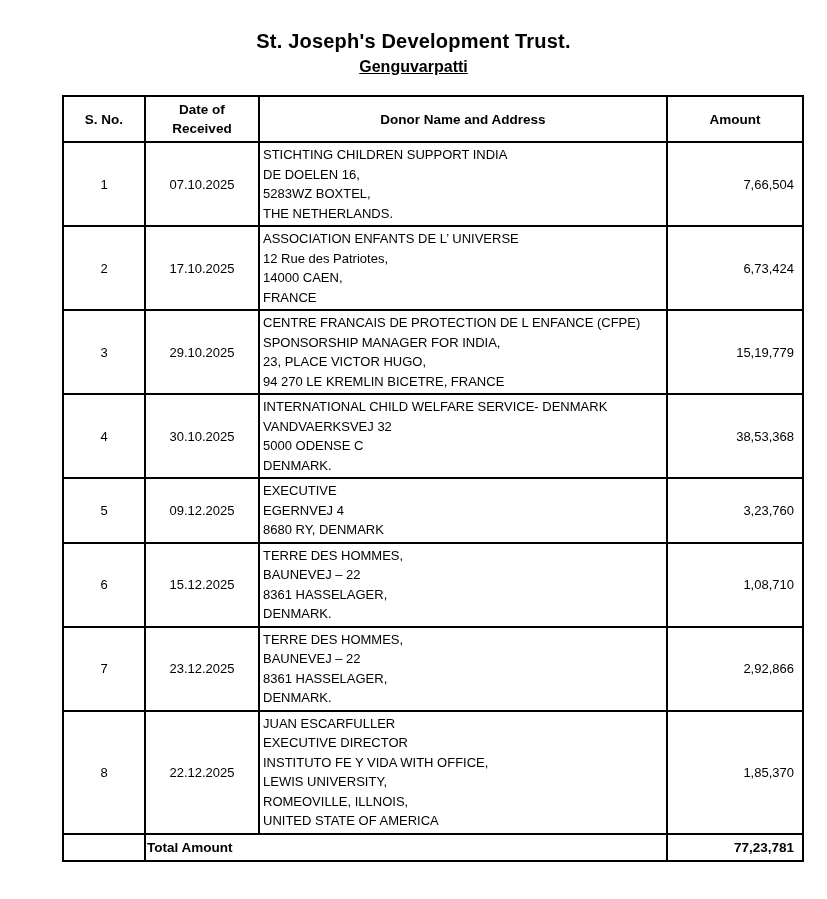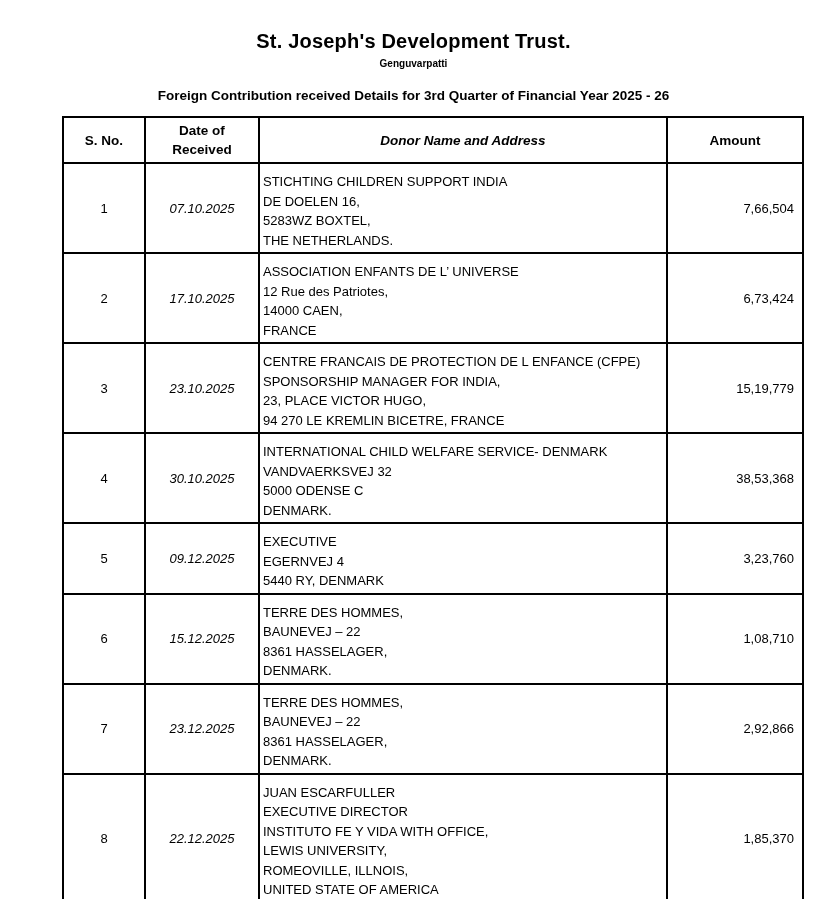"Genguvarpatti" .doc-subtitle { font-size: 10px -> 16px; text-decoration: none -> underline }
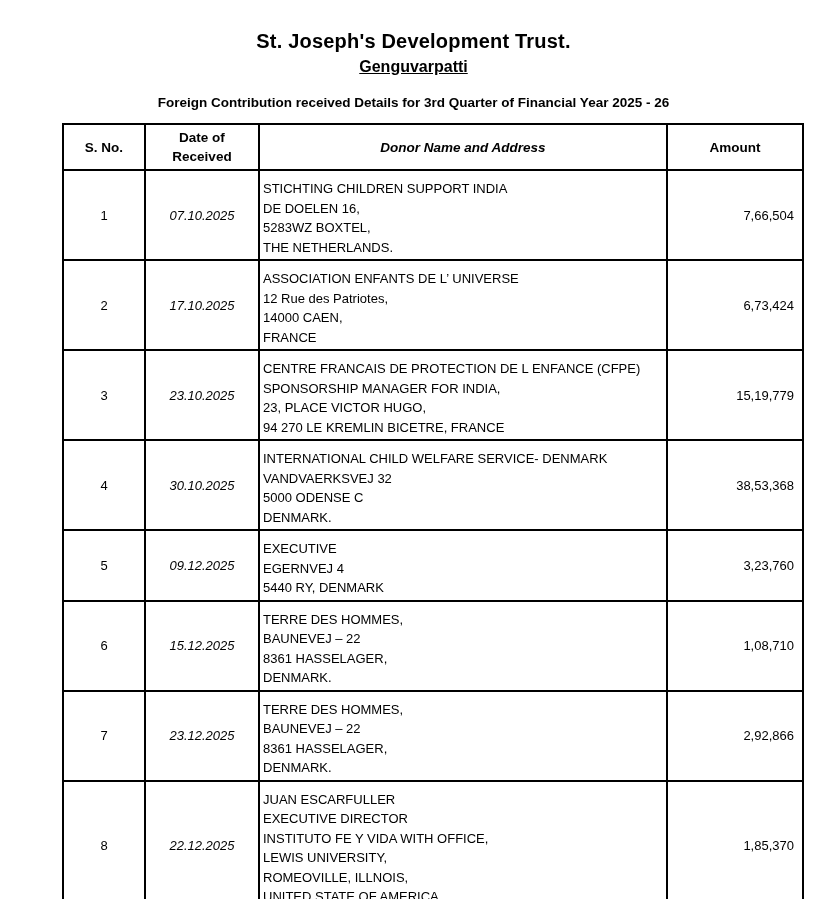"Foreign Contribution received Details" h3.doc-caption { html: <h3>Foreign Contribution received Details for 3rd Quarter of Financial Year 2025 - 26</h3> -> none }
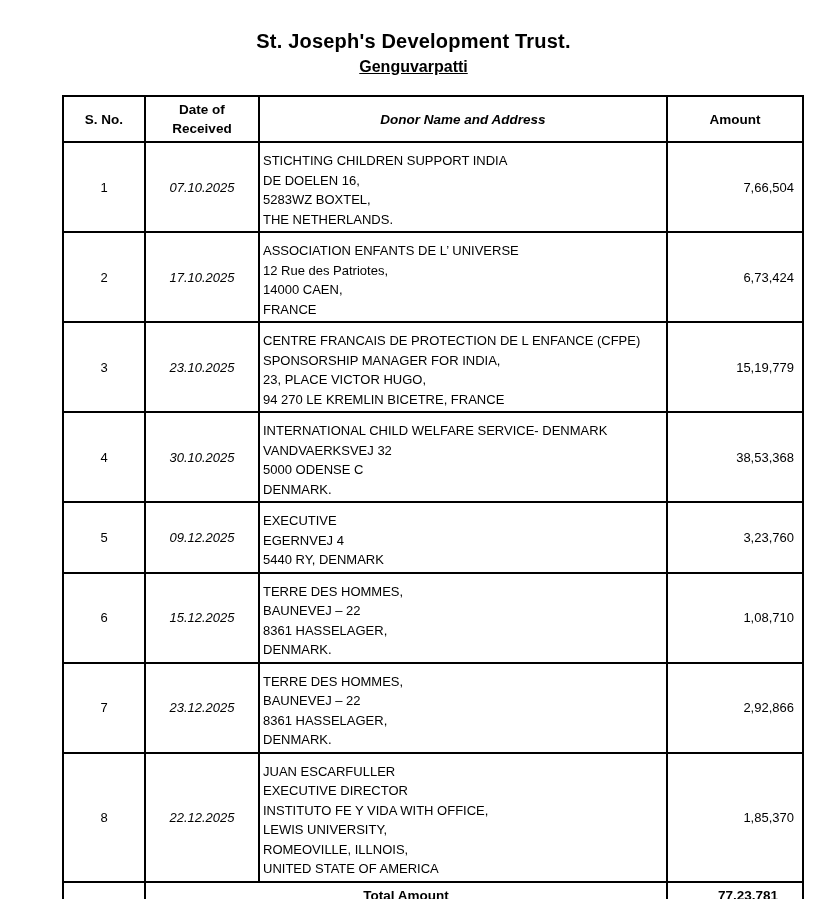"Donor Name and Address" .col-donor { font-style: italic -> none }
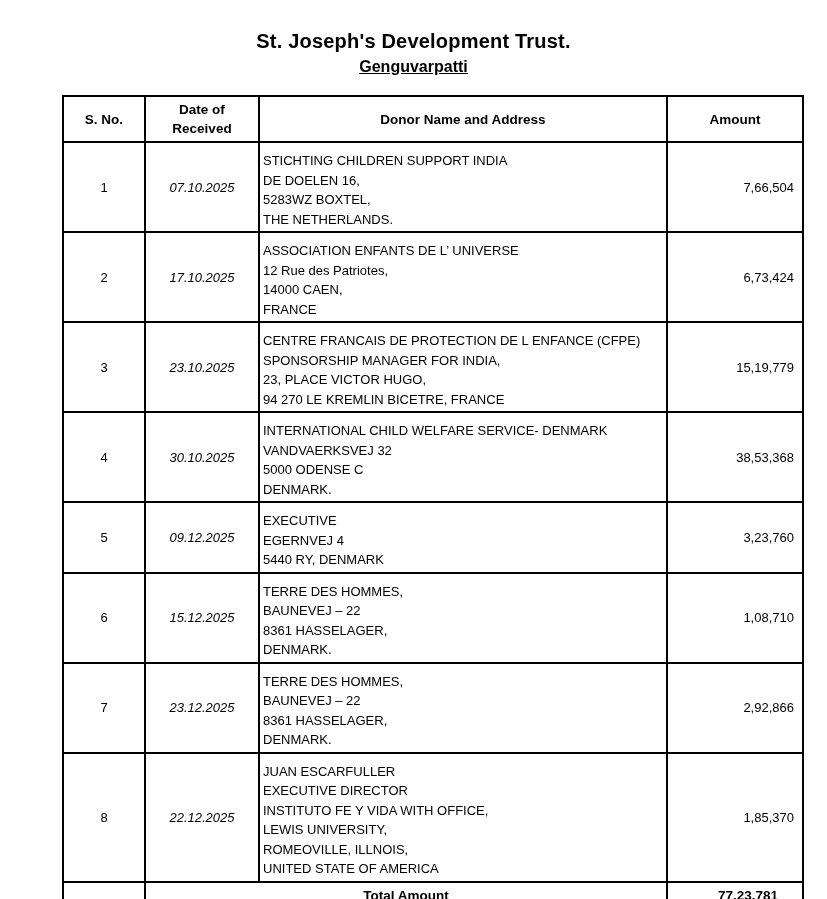"STICHTING CHILDREN SUPPORT INDIA" .cell-donor { padding: 8px 4px 2px 3px -> 2px 4px 2px 3px }
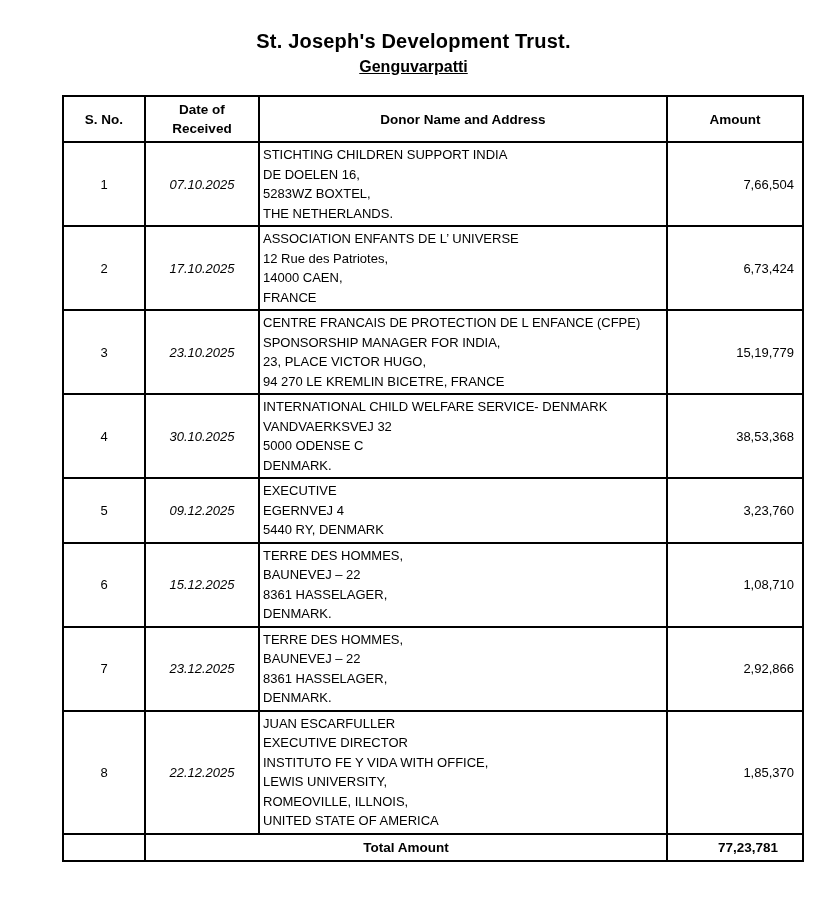"07.10.2025" .cell-date { font-style: italic -> none }
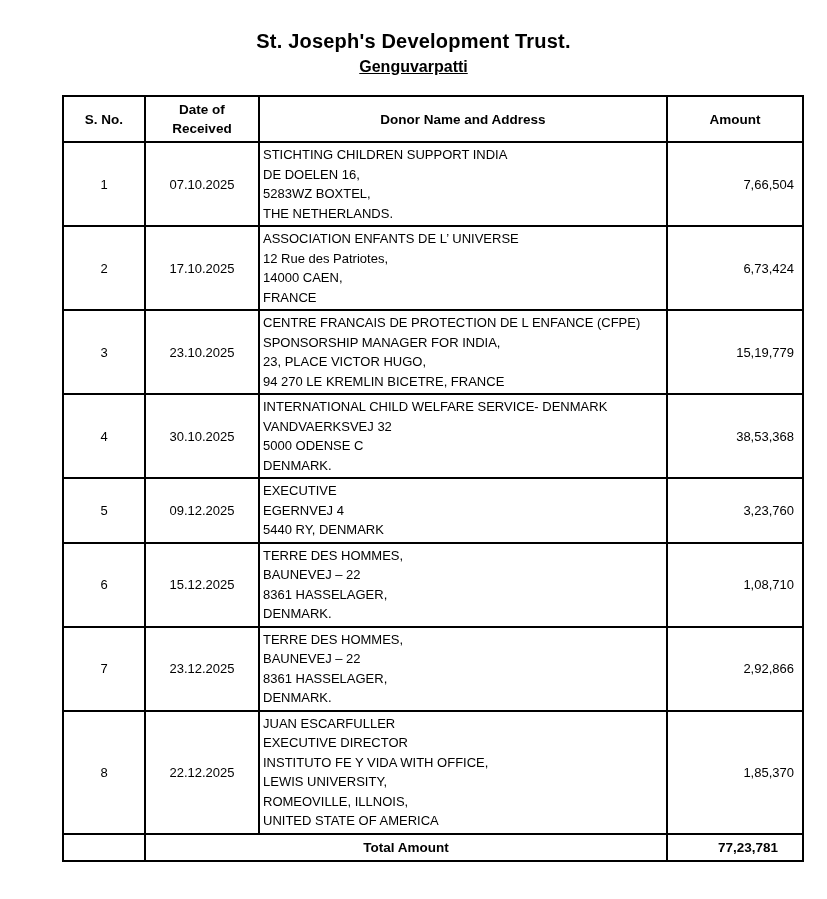"23.10.2025" td.cell-date { text: 23.10.2025 -> 29.10.2025 }
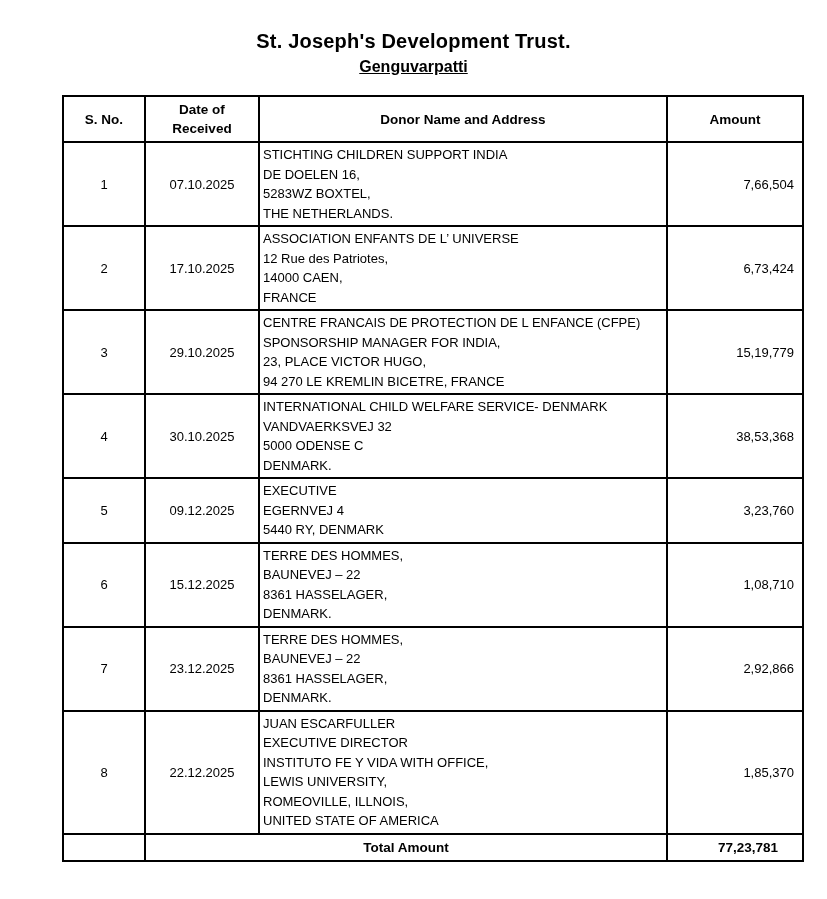"5440 RY, DENMARK" div.donor-line { text: 5440 -> 8680 }
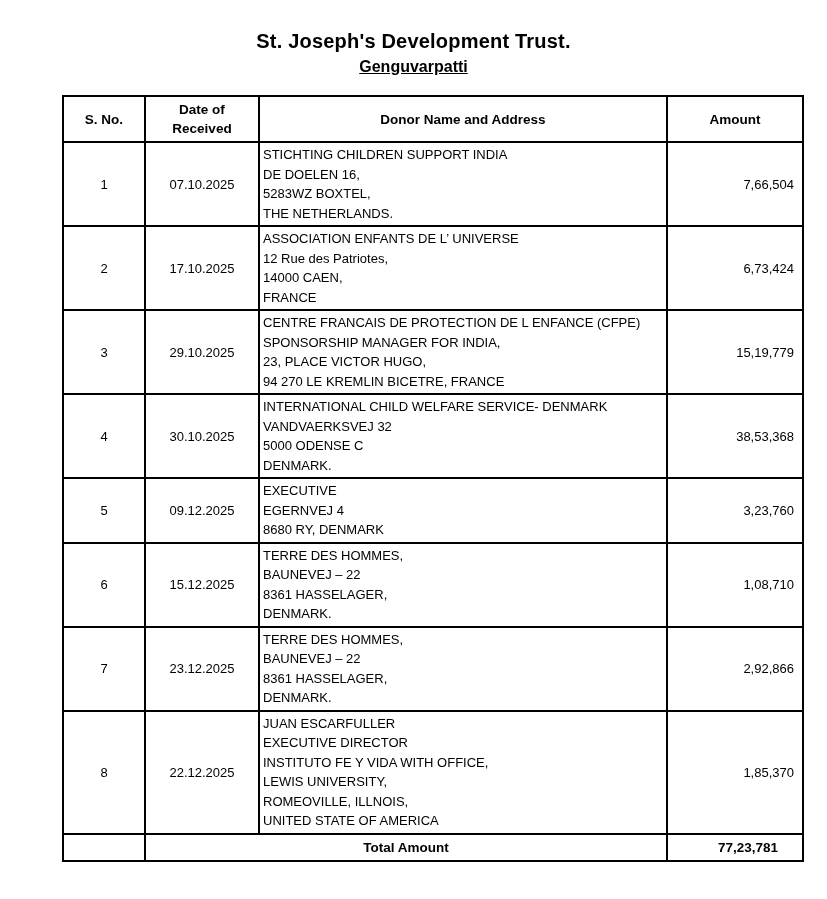"Total Amount" .total-label { text-align: center -> none }
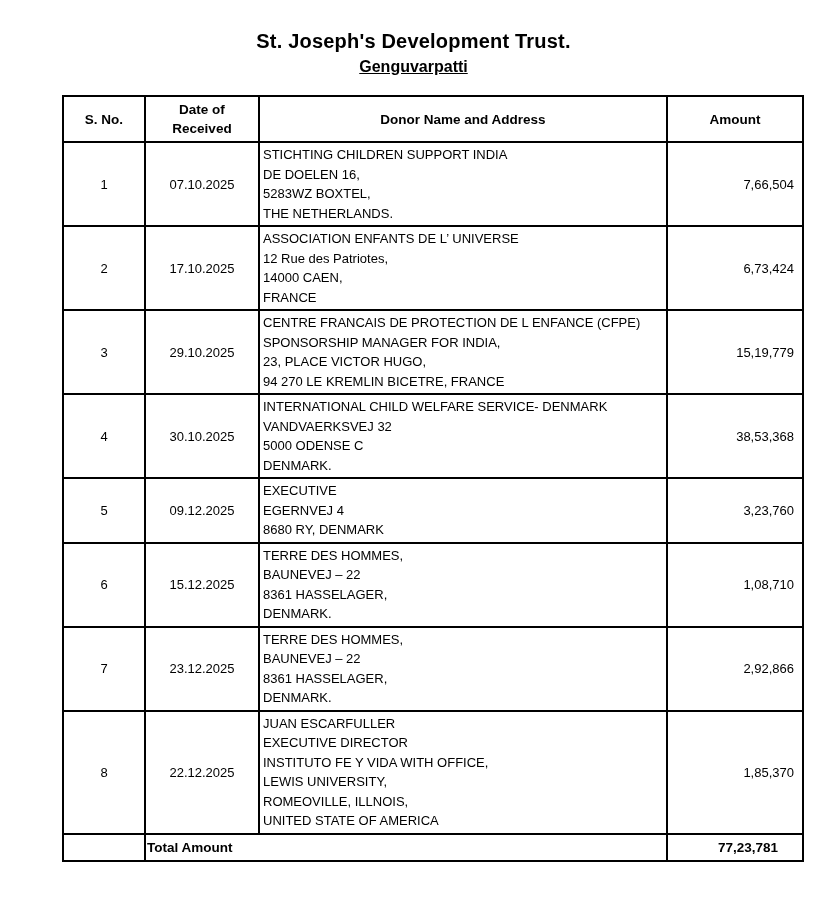"77,23,781" .total-amount { padding-right: 24px -> 8px }
